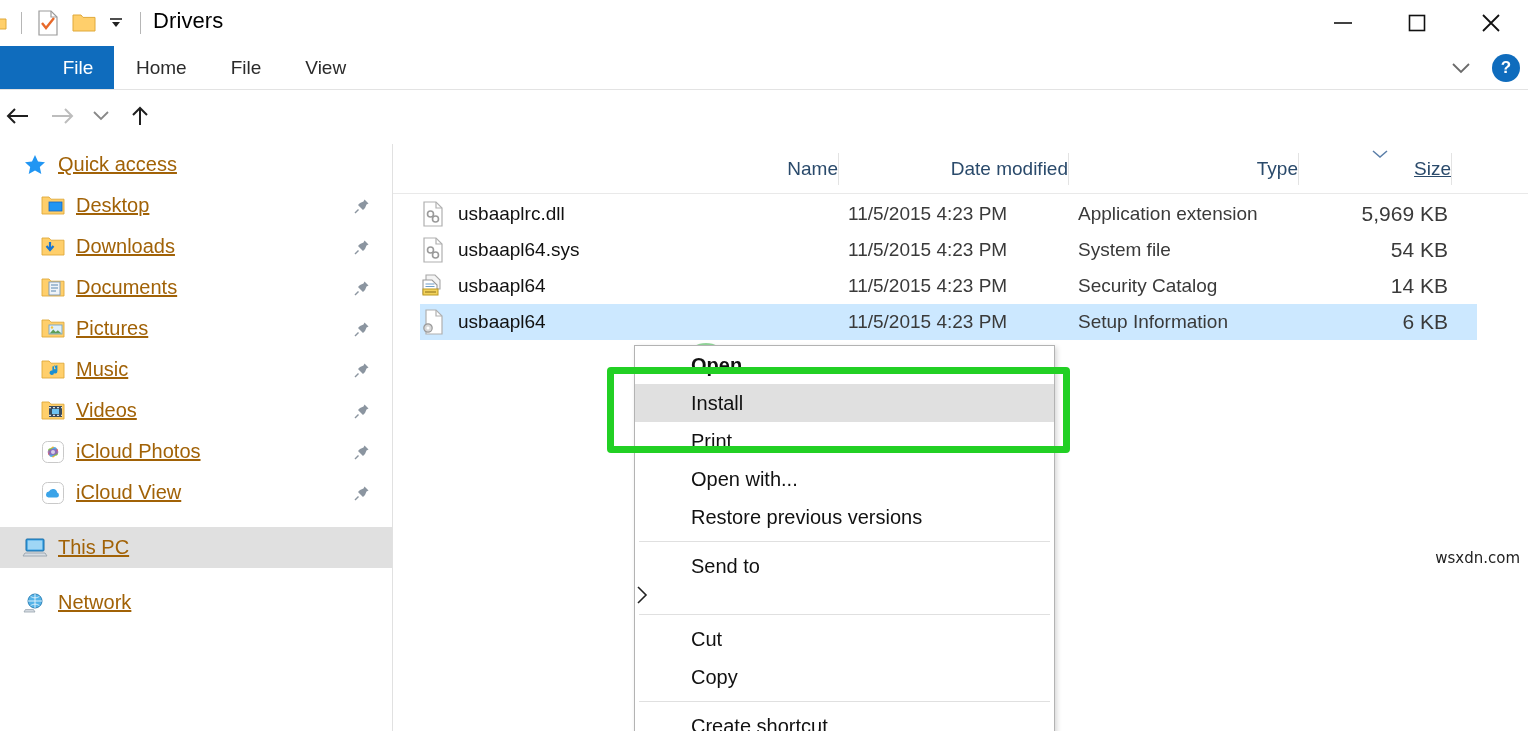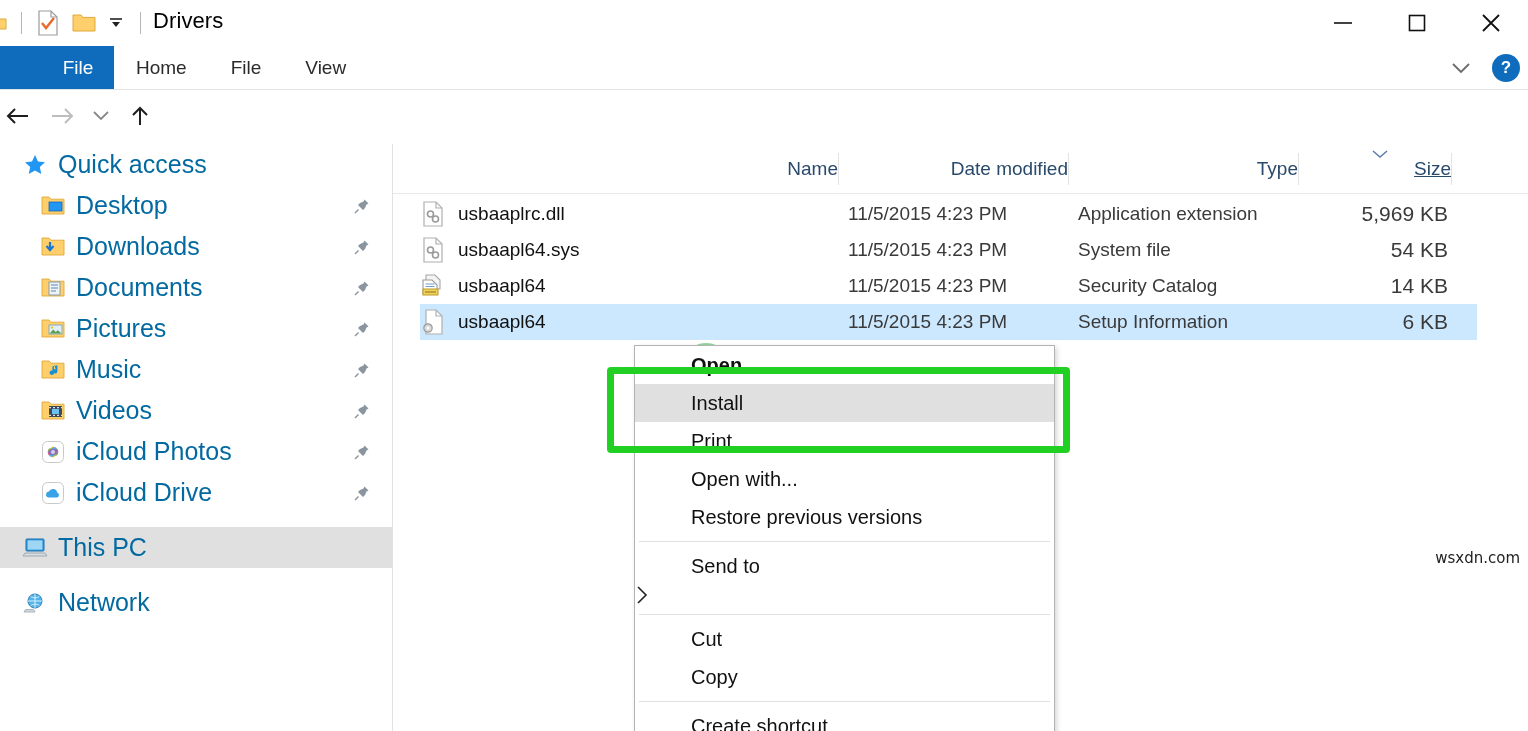"Quick access" .navitem .nlabel { color: #0369a1 -> #a16207; font-size: 25px -> 20px; text-decoration: none -> underline }
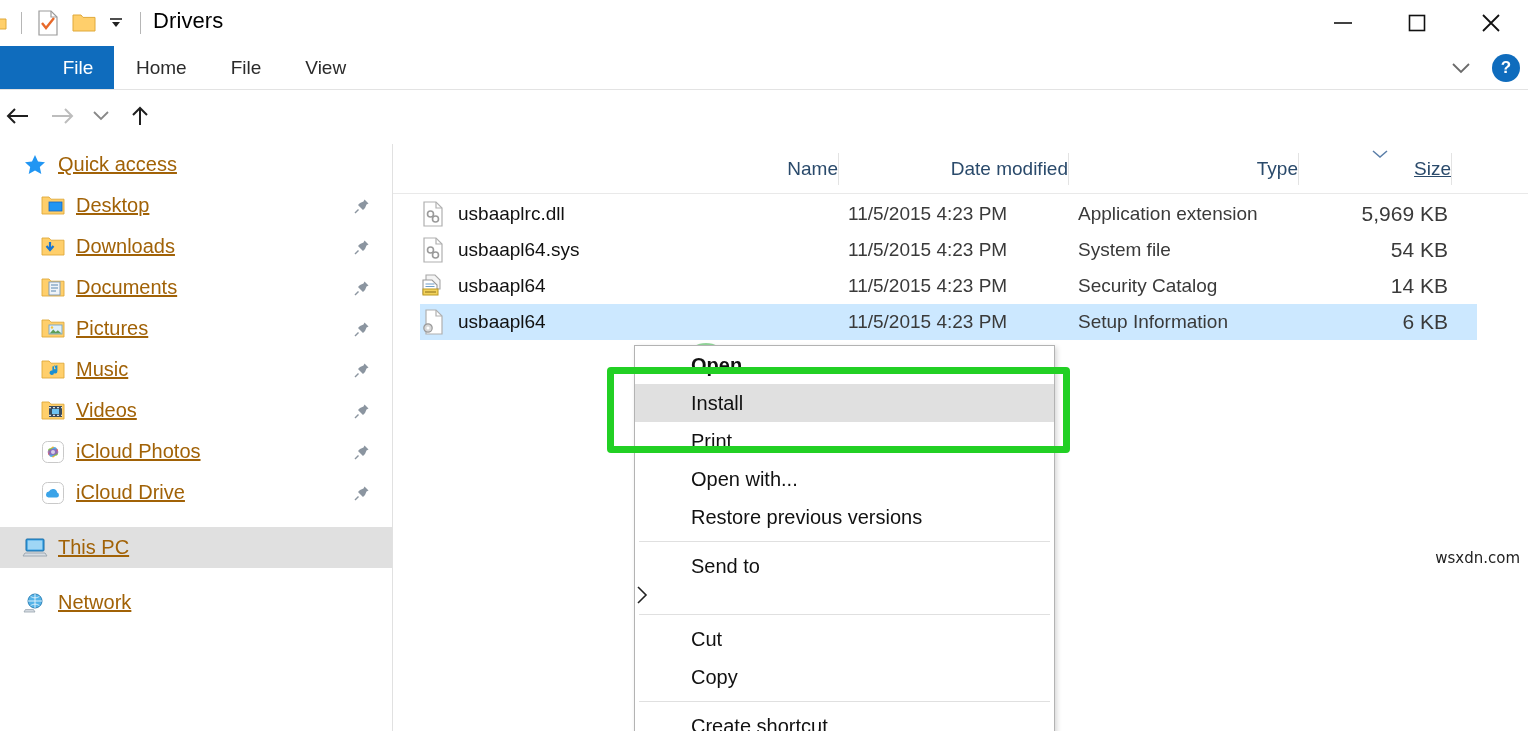"iCloud Drive" span.nlabel { text: Drive -> View }
